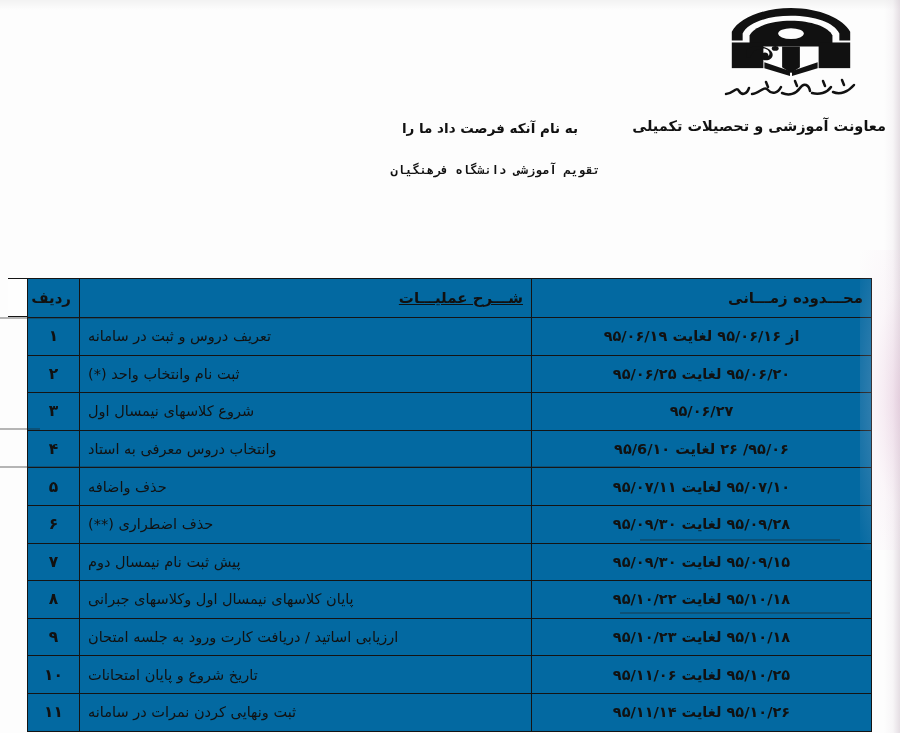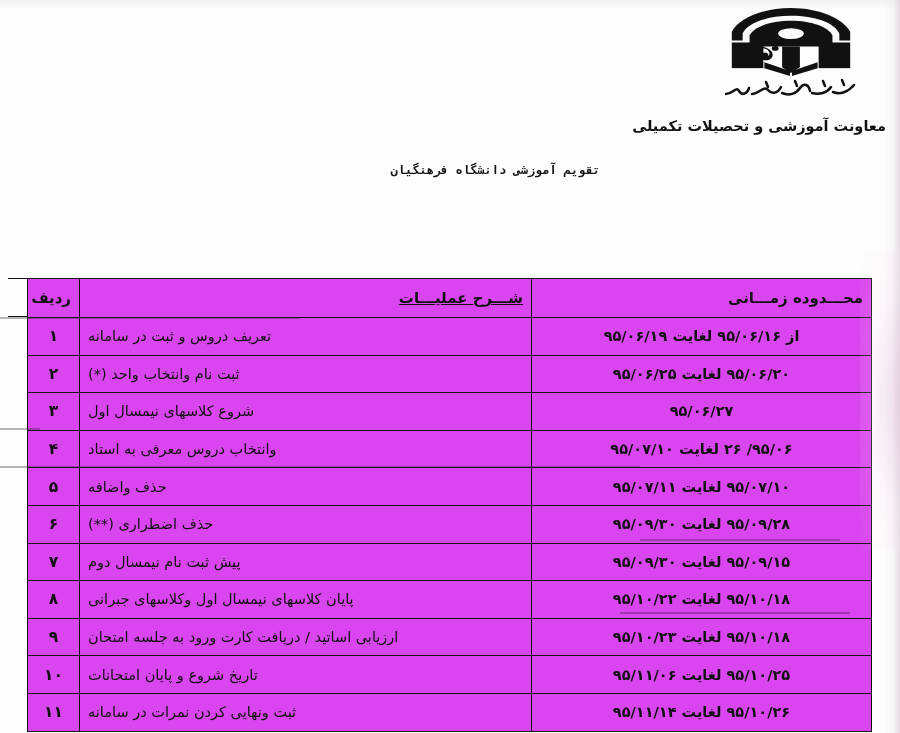"به نام آنکه فرصت داد" div.bismillah { html: none -> <div>به نام آنکه فرصت داد ما را</div> }
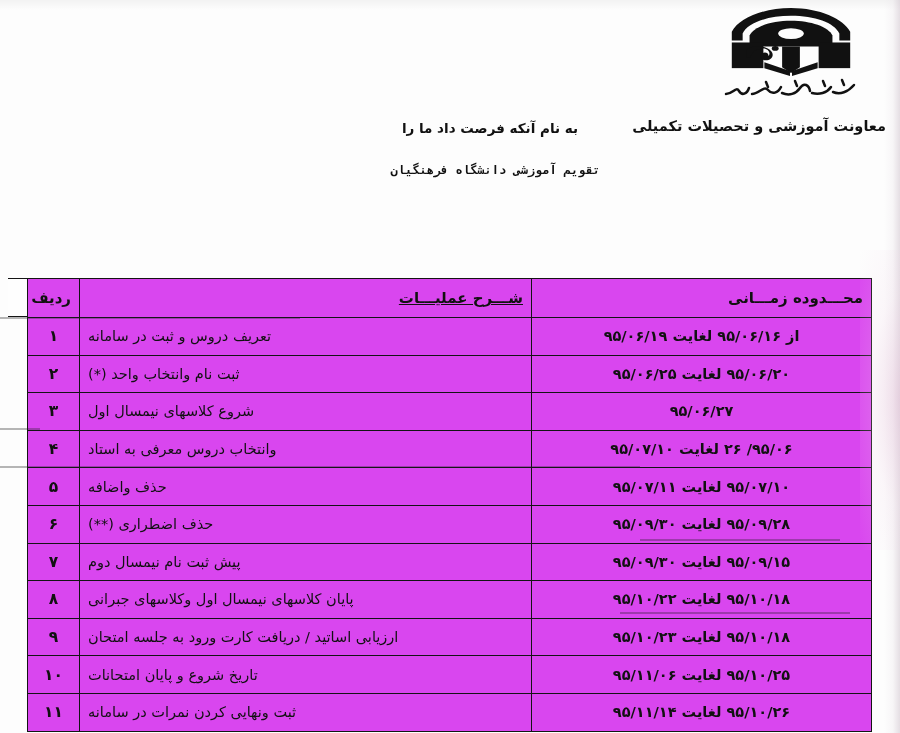"ردیف" table.calendar th, table.calendar td { background: #d946ef -> #0369a1 }
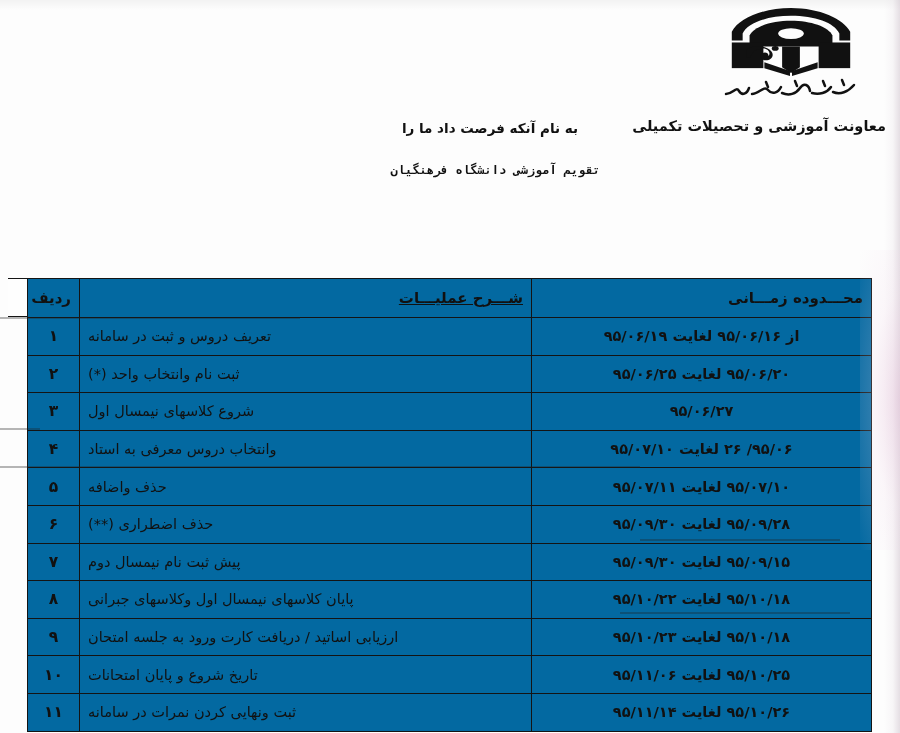"۹۵/۰۶/ ۲۶ لغایت ۹۵/۰۷/۱۰" td.d-time { text: ۹۵/۰۷/۱۰ -> ۹۵/6/۱۰ }
